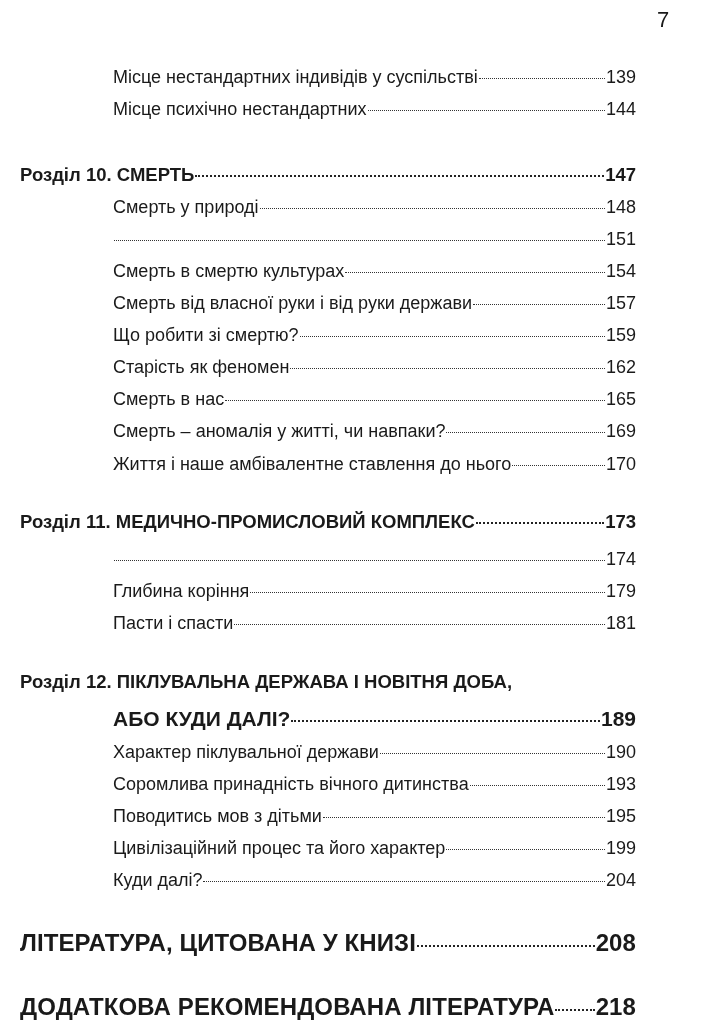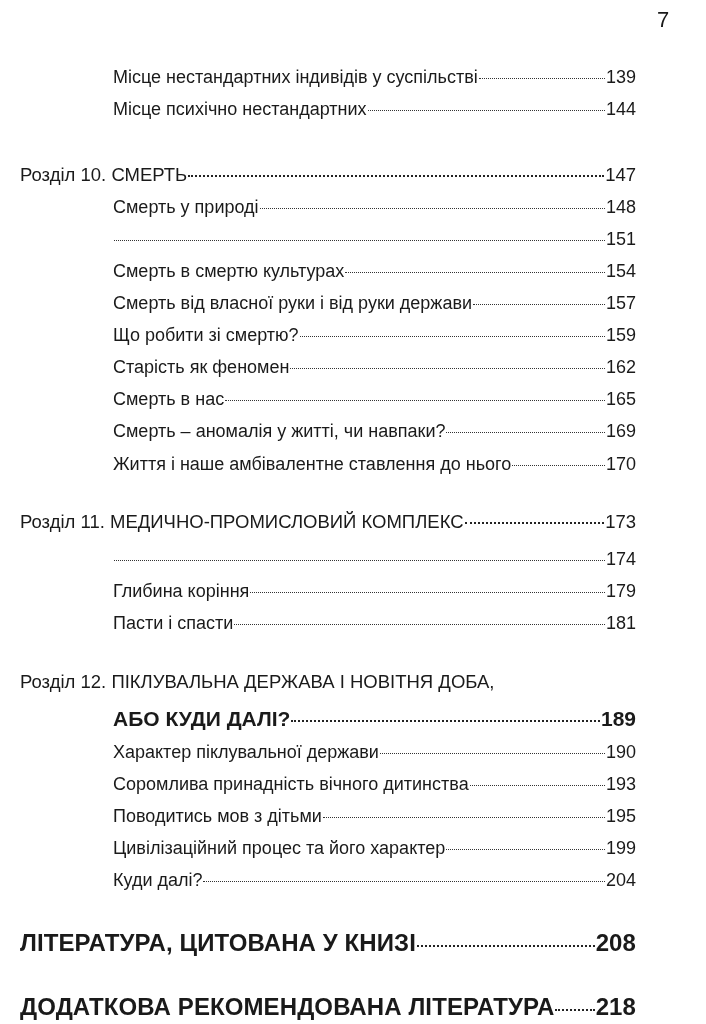"Розділ 10. СМЕРТЬ" .row.chapter { font-weight: normal -> bold }
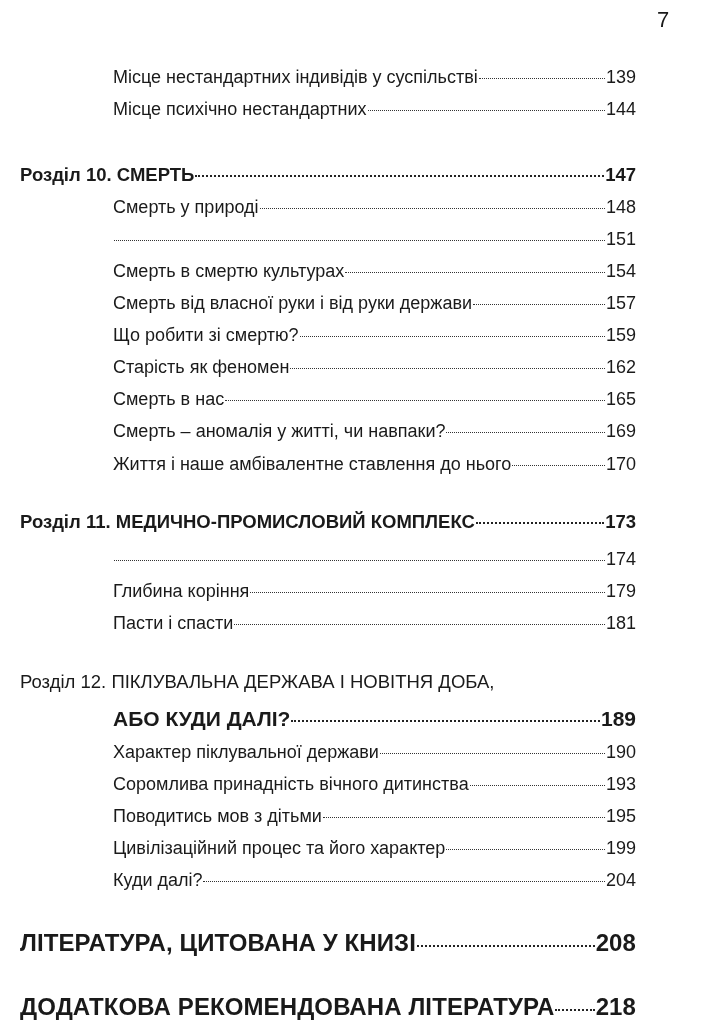"Розділ 12. ПІКЛУВАЛЬНА ДЕРЖАВА І" .row.chapter-first { font-weight: normal -> bold }
